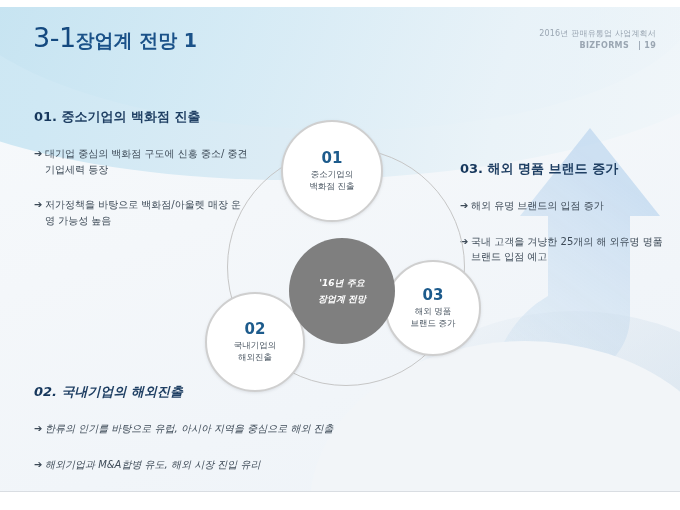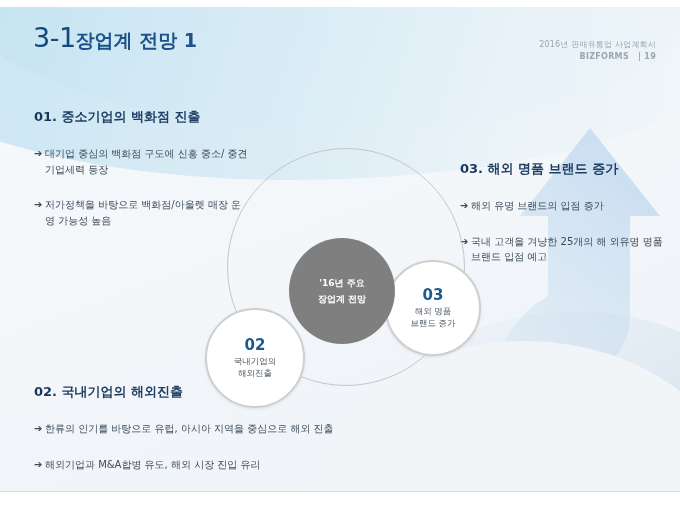"2016년 판매유통업 사업계획서" .meta { top: 39px -> 28px }
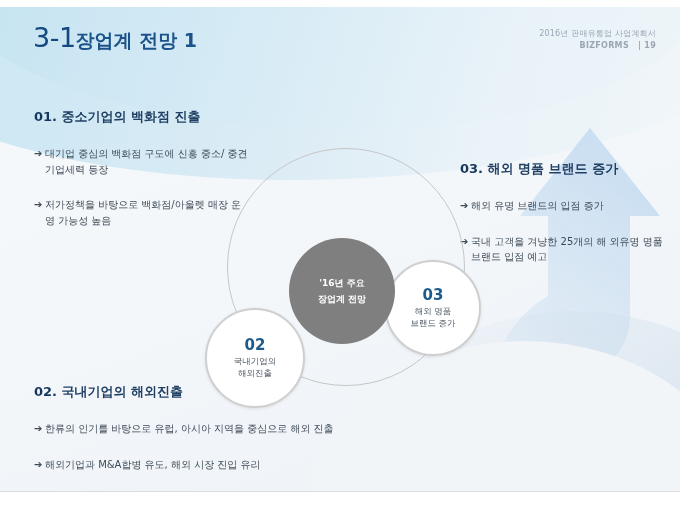"01" div.node { html: none -> <div> <div>01</div> <div>중소기업의</div> <div>백화점 진출</div> </div> }
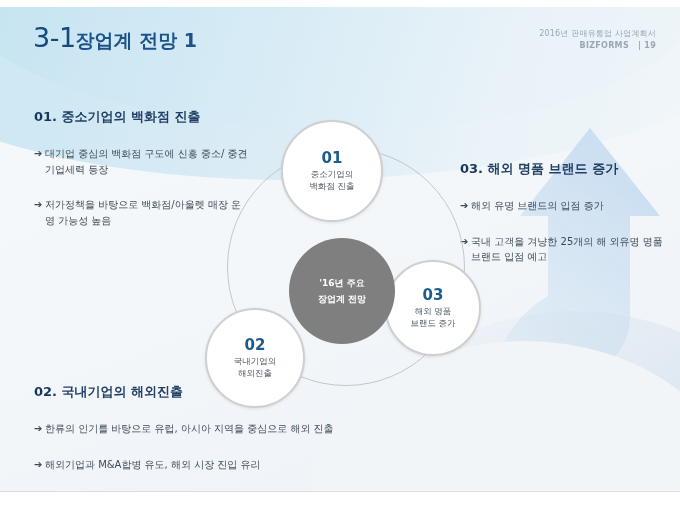"'16년 주요" .core .cl { font-style: none -> italic }
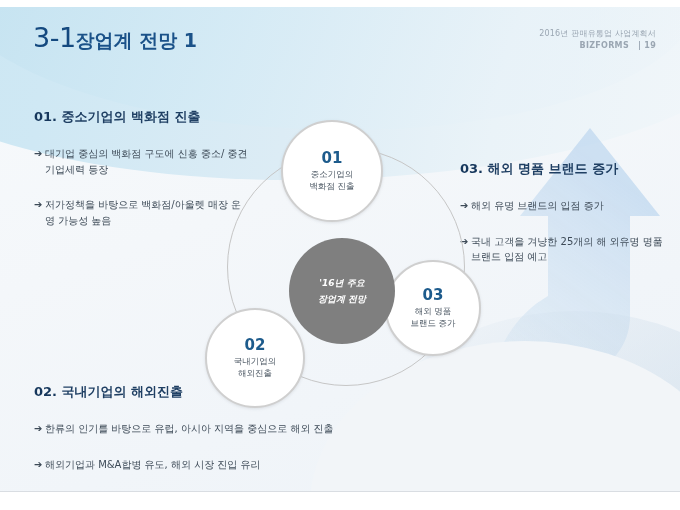"02" #node2 { top: 188px -> 172px }
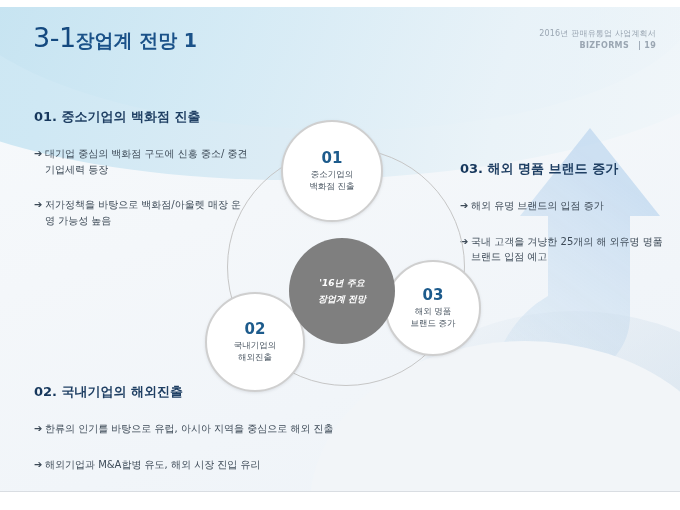"02. 국내기업의 해외진출" #block2 { font-style: none -> italic }
